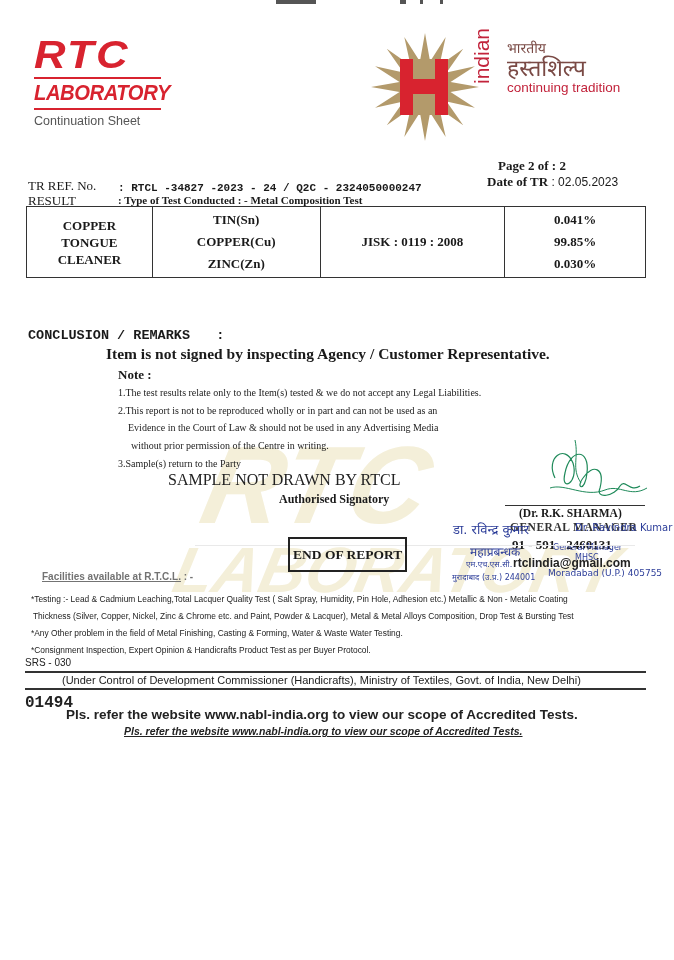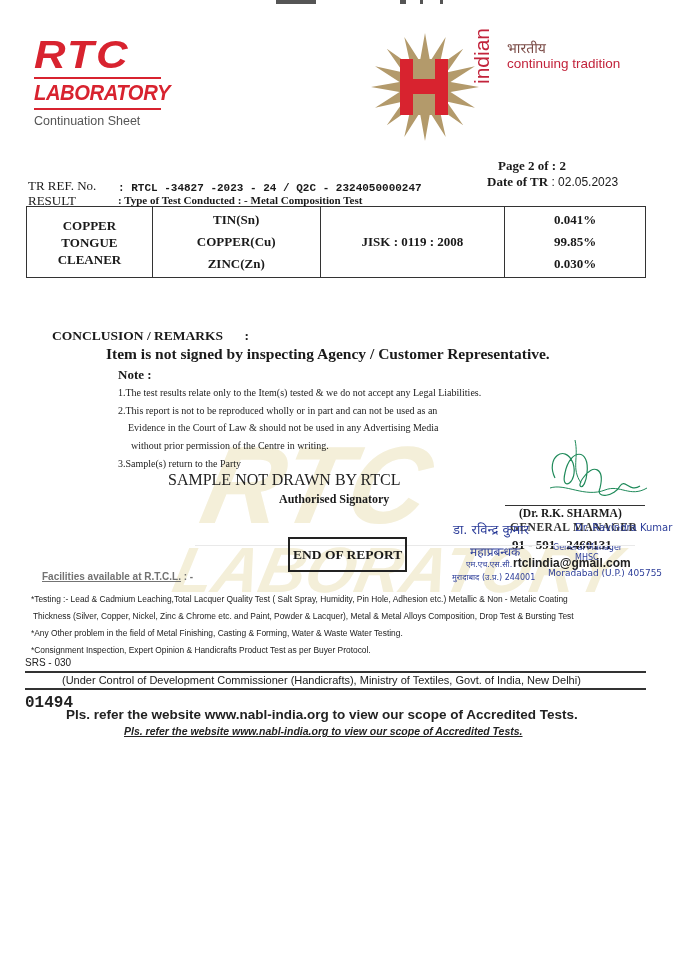"हस्तशिल्प" div.ih-hindi2 { html: none -> <div>हस्तशिल्प</div> }
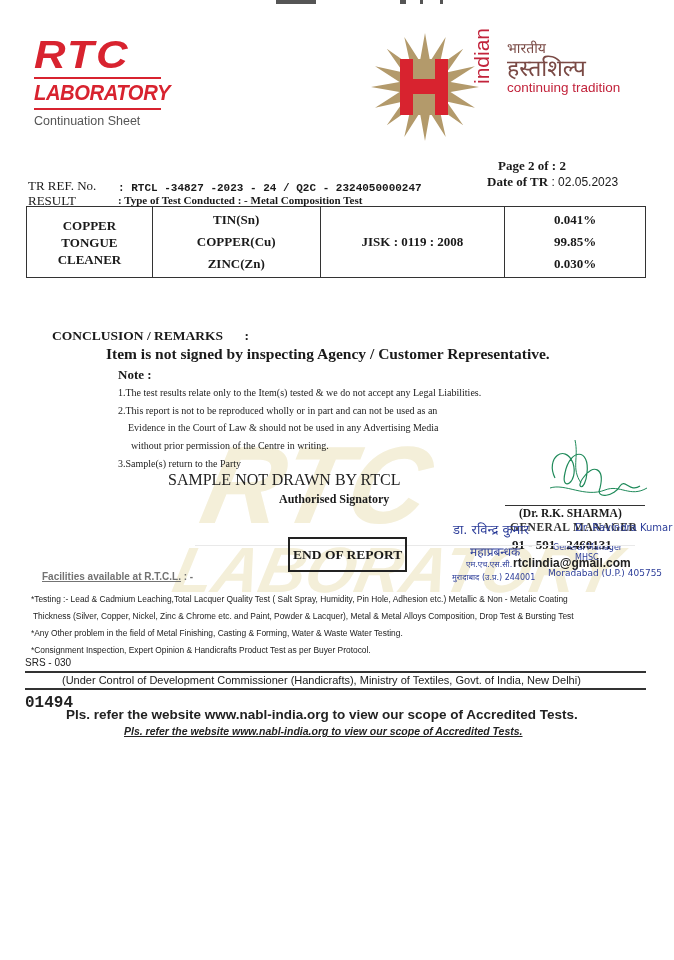"CONCLUSION / REMARKS :" .concl-head { font-family: Liberation Serif, serif -> Liberation Mono, monospace; margin-left: 24px -> none }
